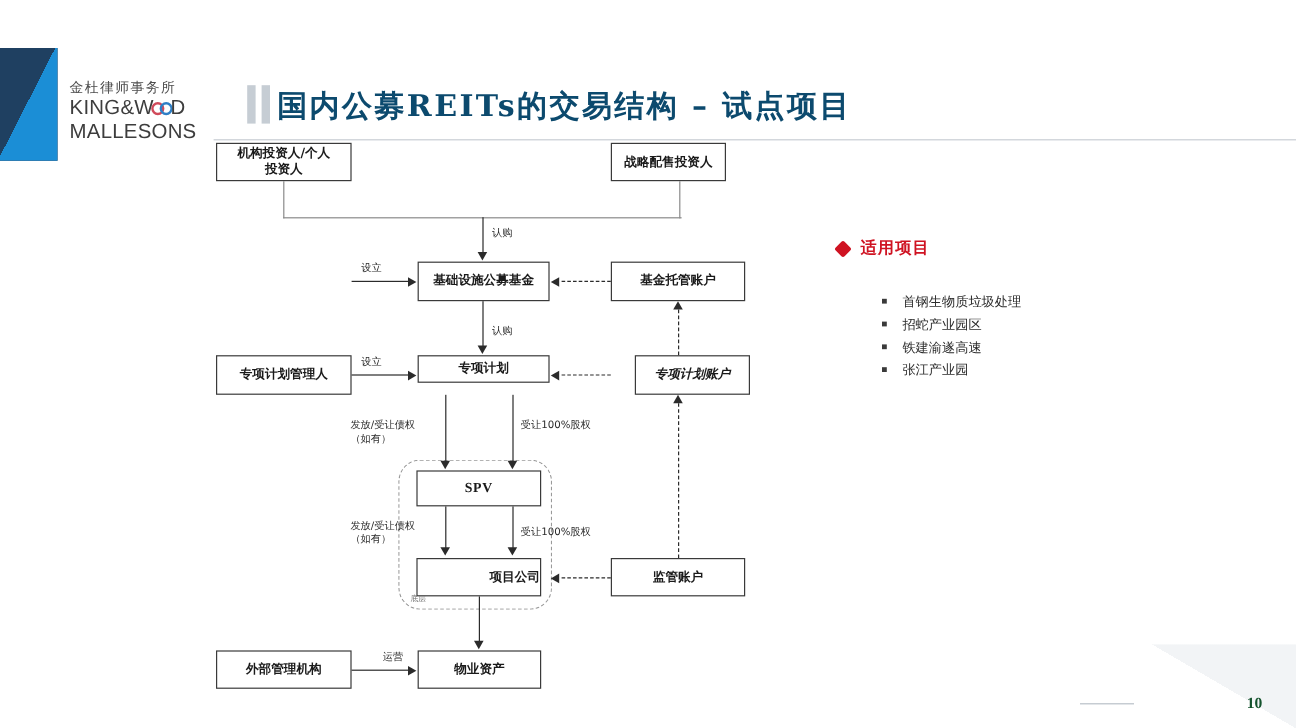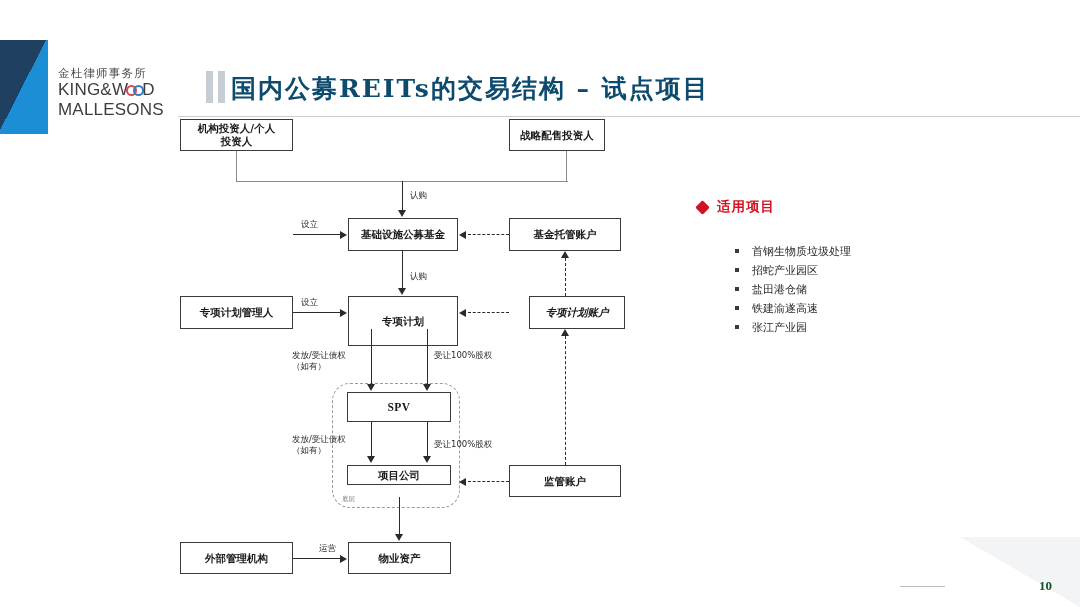"盐田港仓储" li { html: <li><span></span><span>盐田港仓储</span></li> -> none }
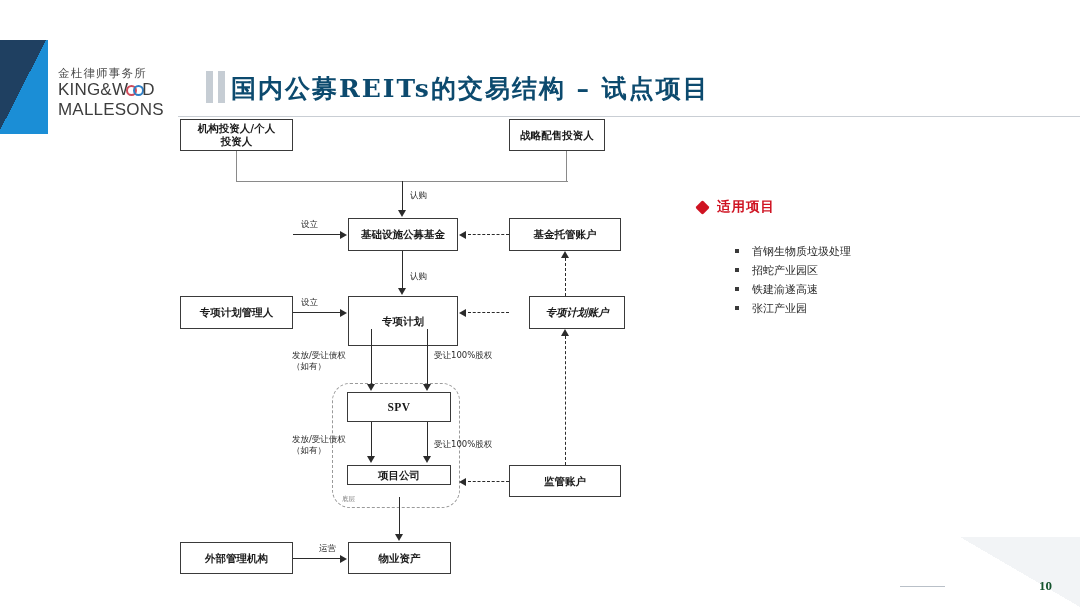"专项计划" div.node { height: 50px -> 23px }
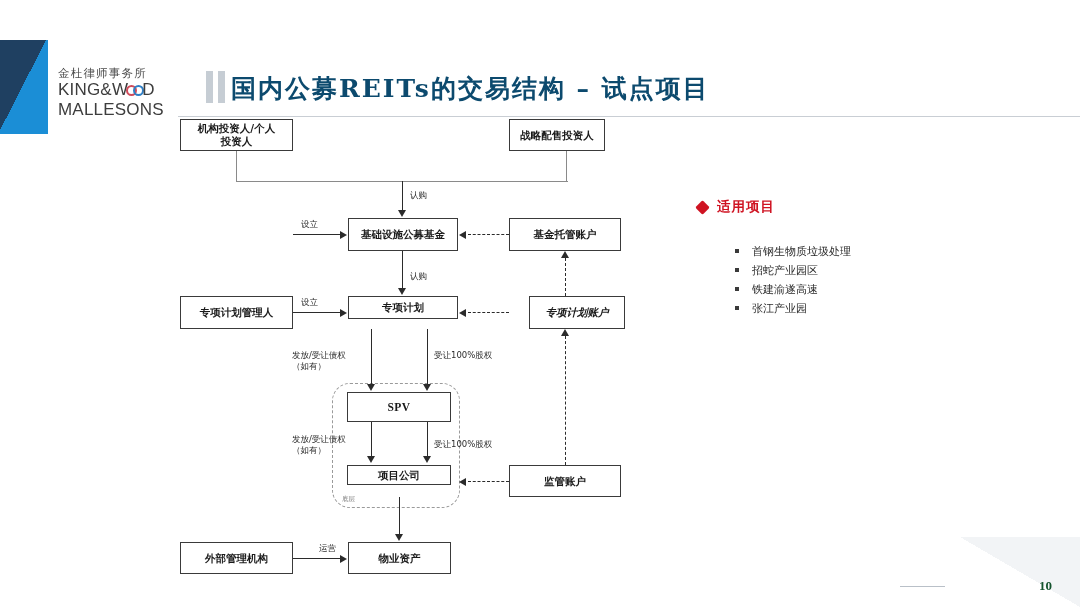"项目公司" div.node { height: 20px -> 32px; justify-content: none -> flex-end }
